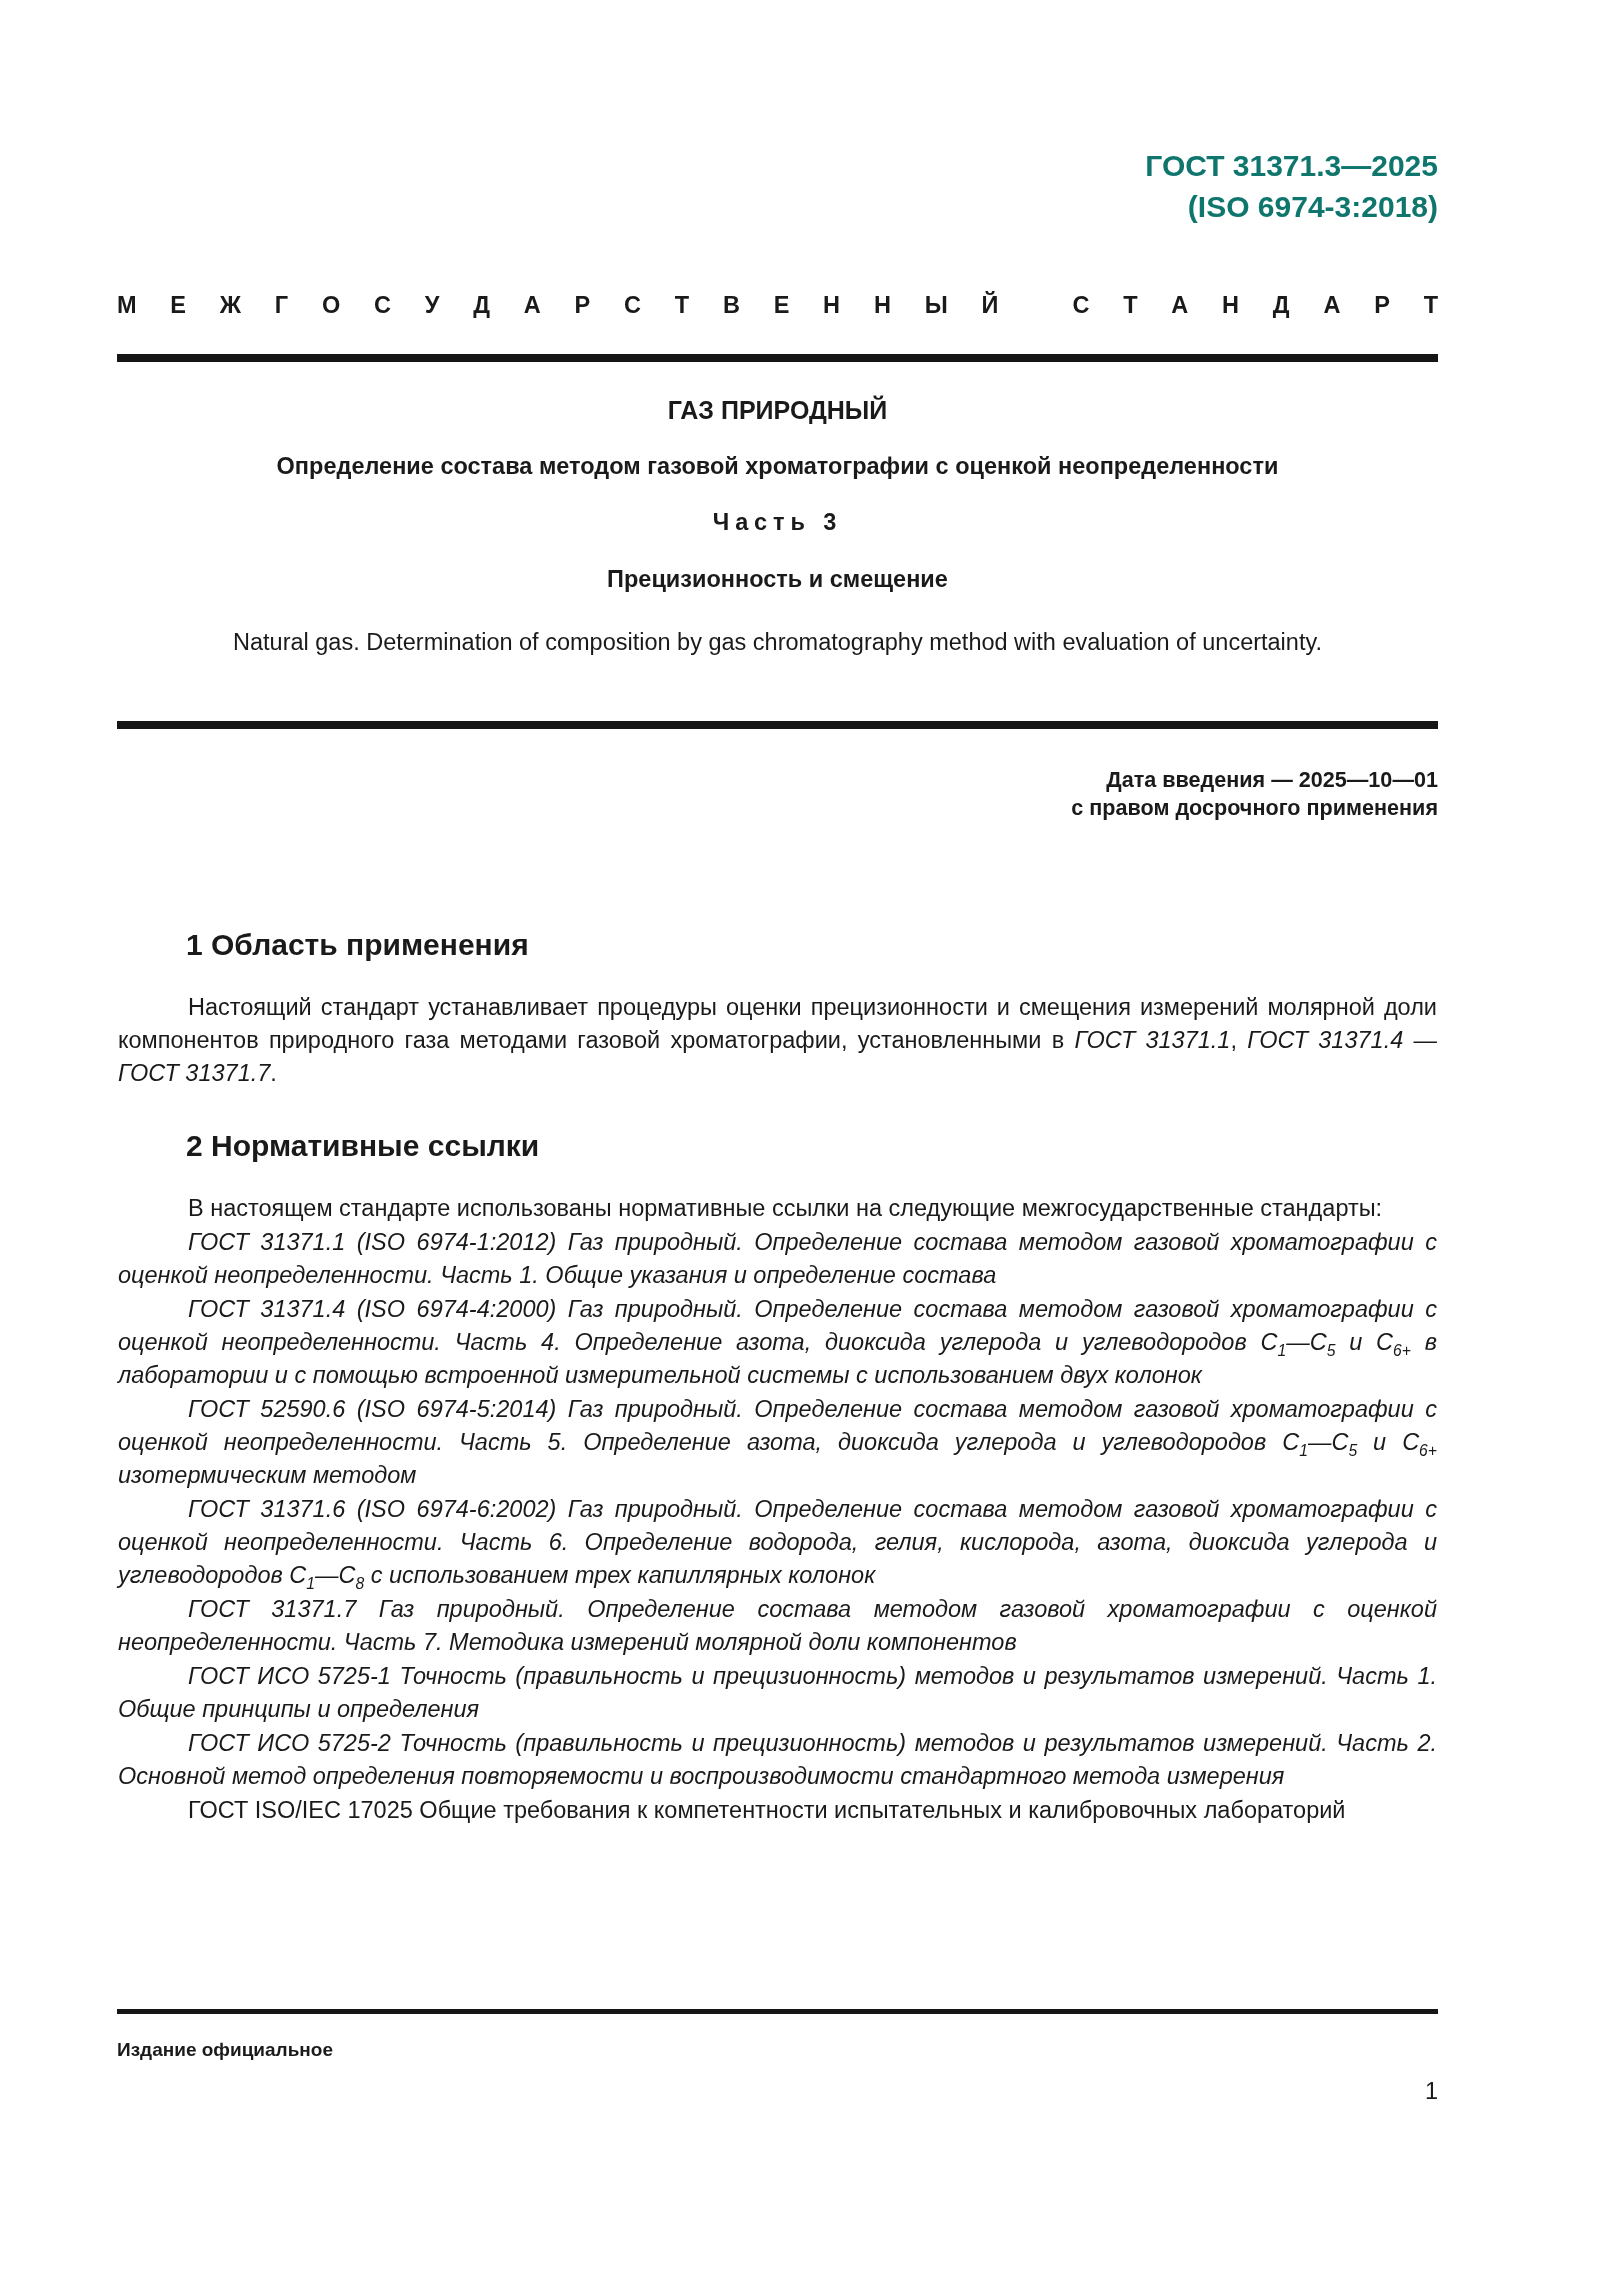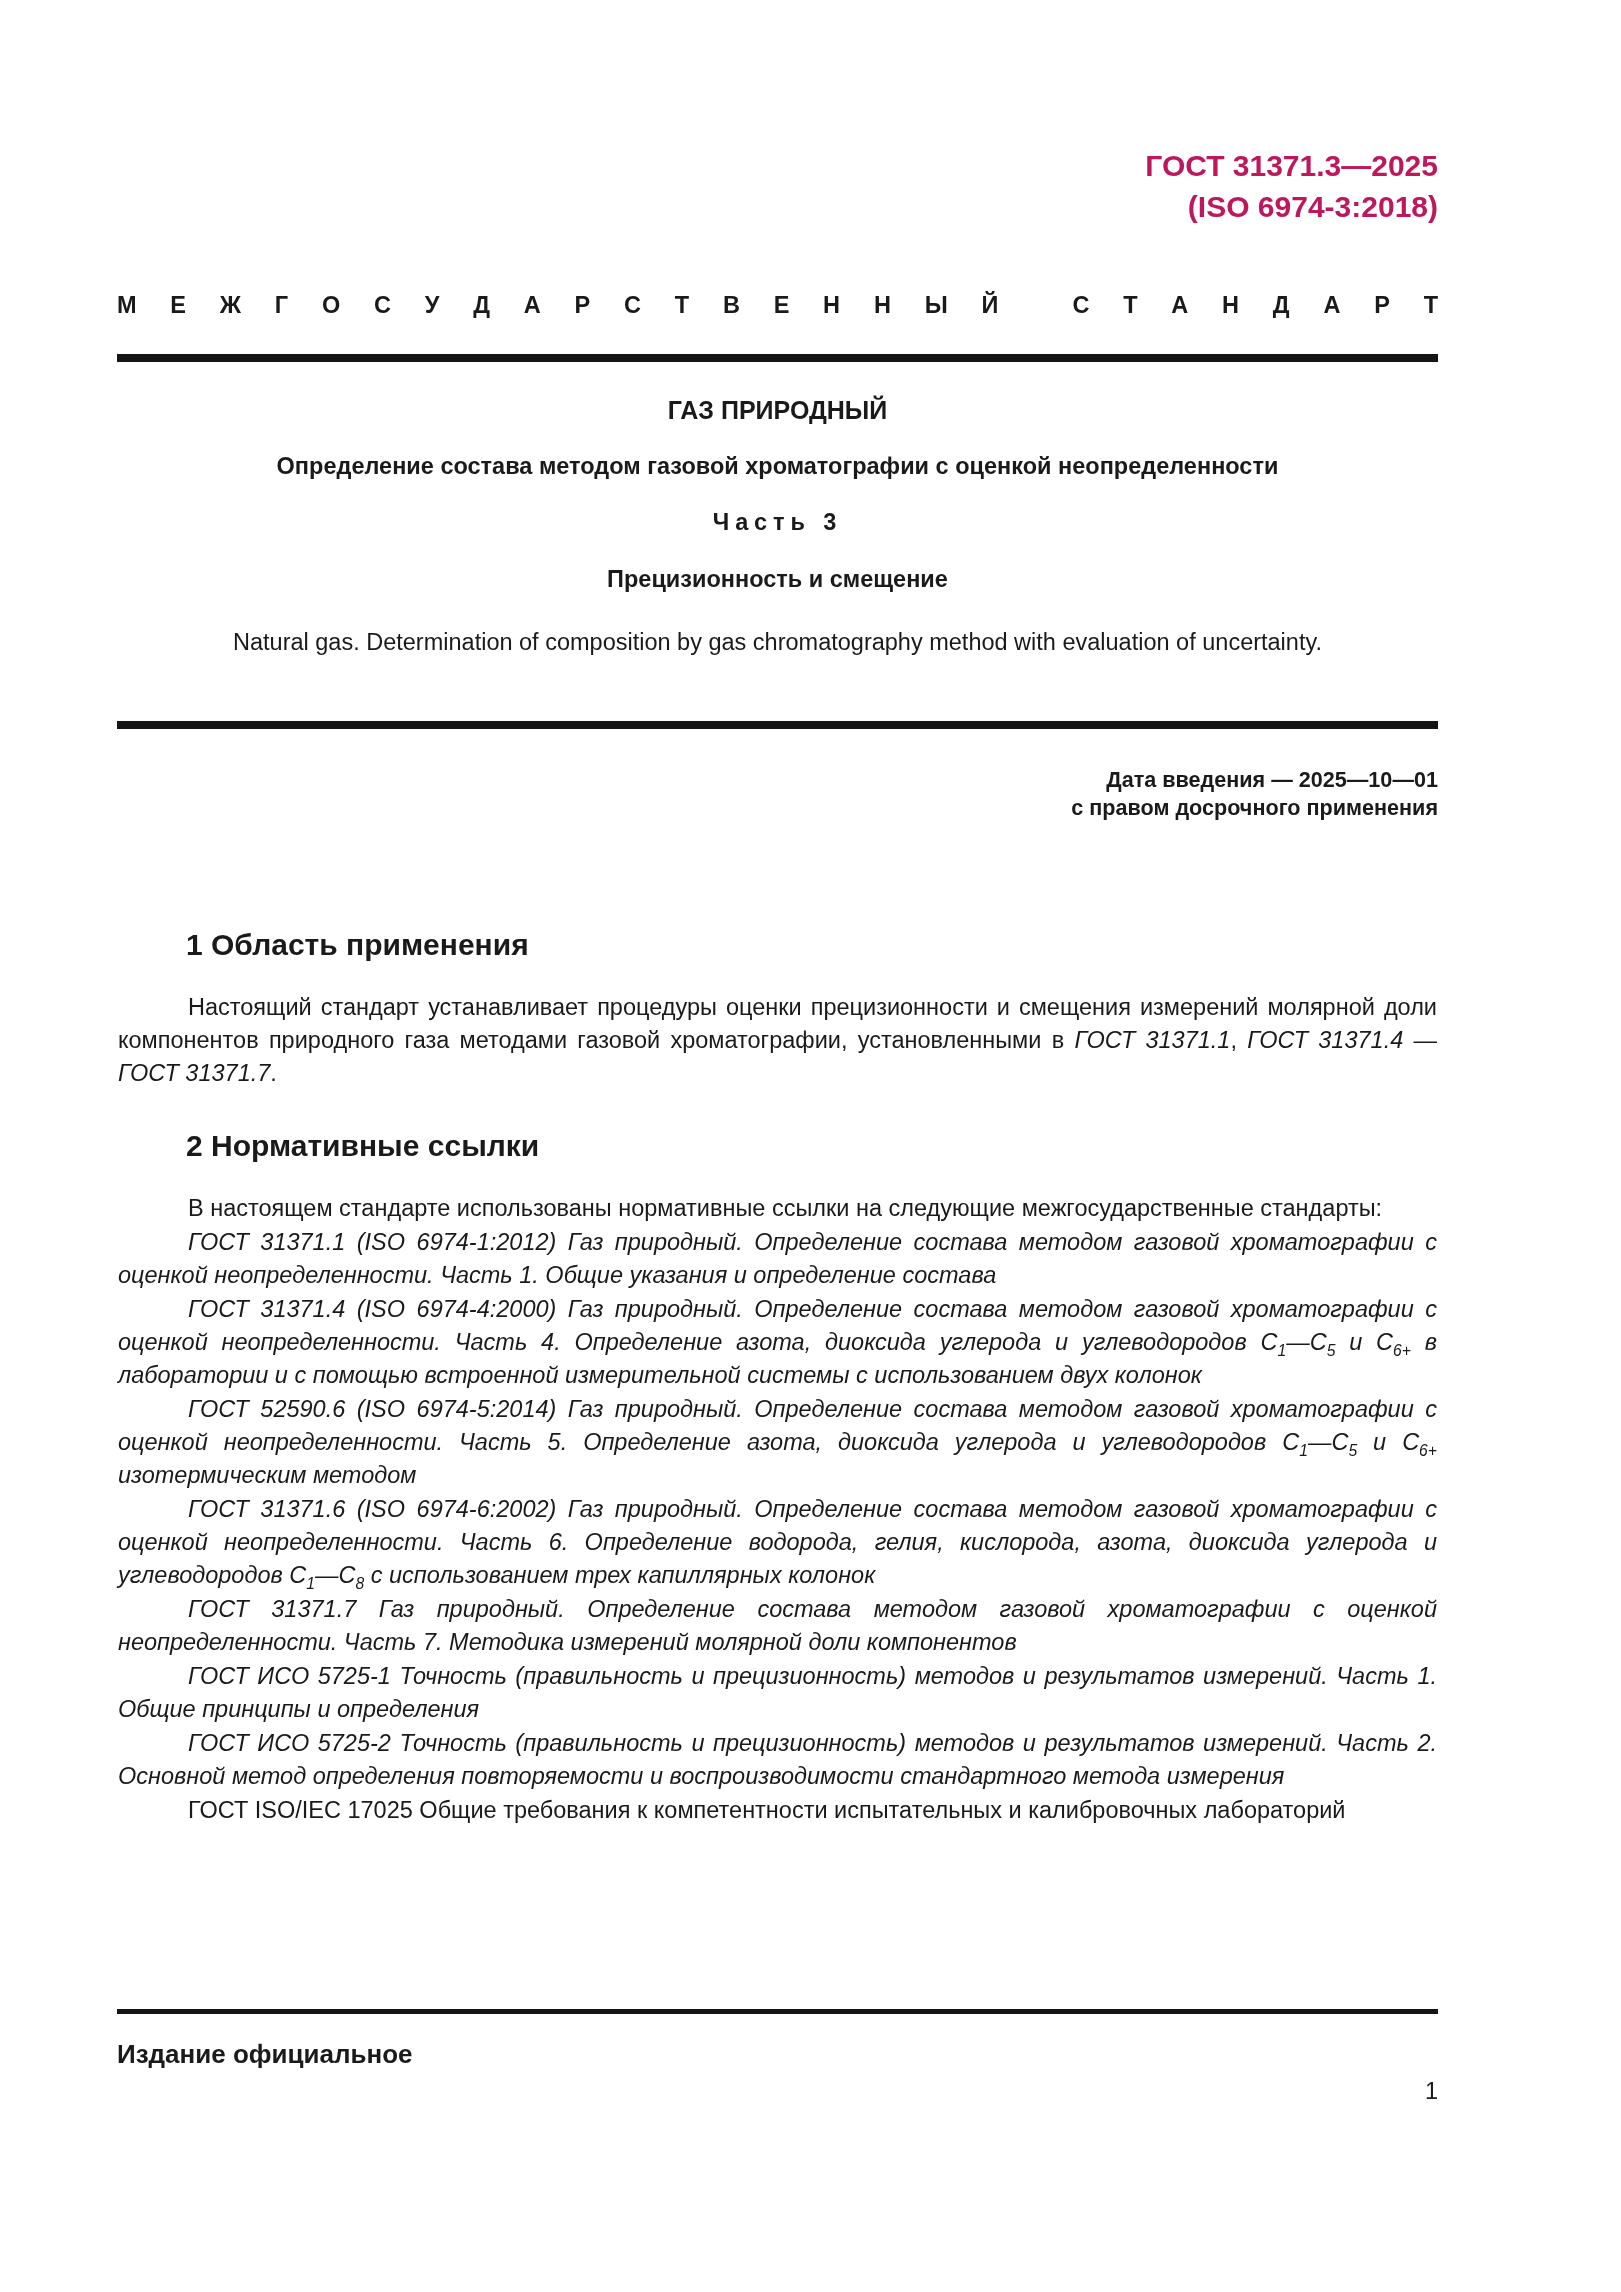"ГОСТ 31371.3—2025" .doc-number { color: #be185d -> #0f766e }
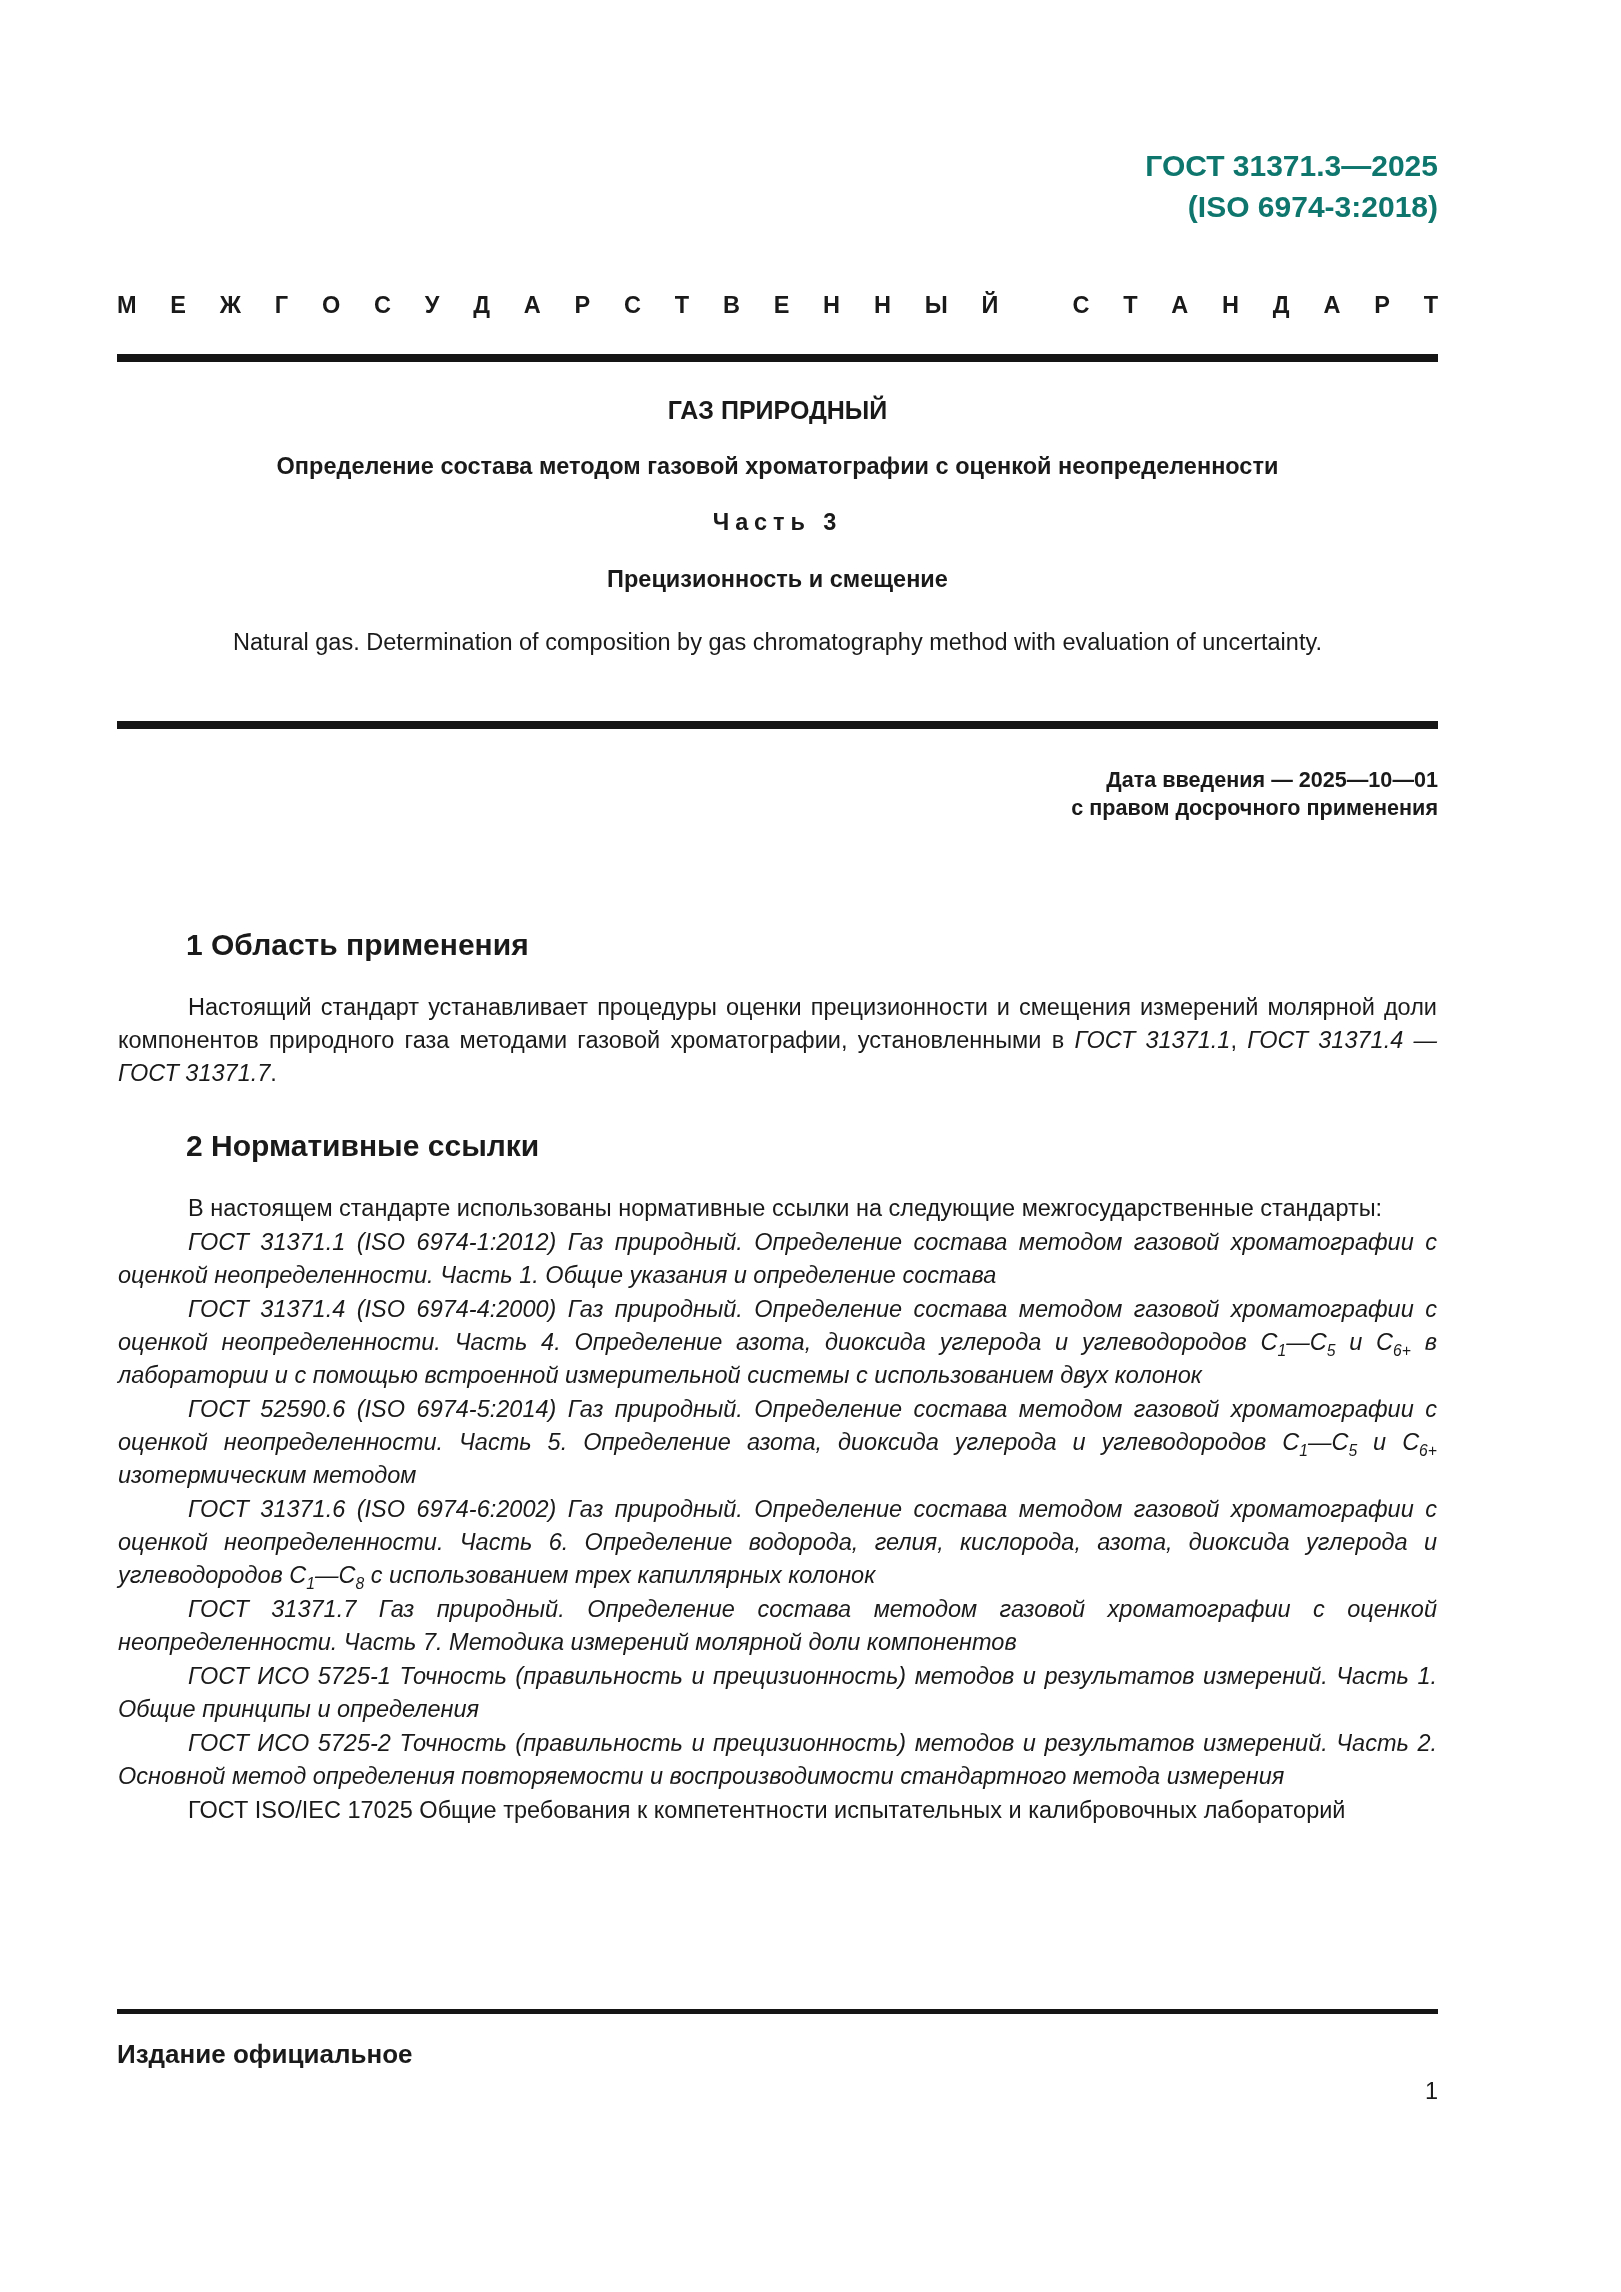"Издание официальное" .official { font-size: 26px -> 19px }
